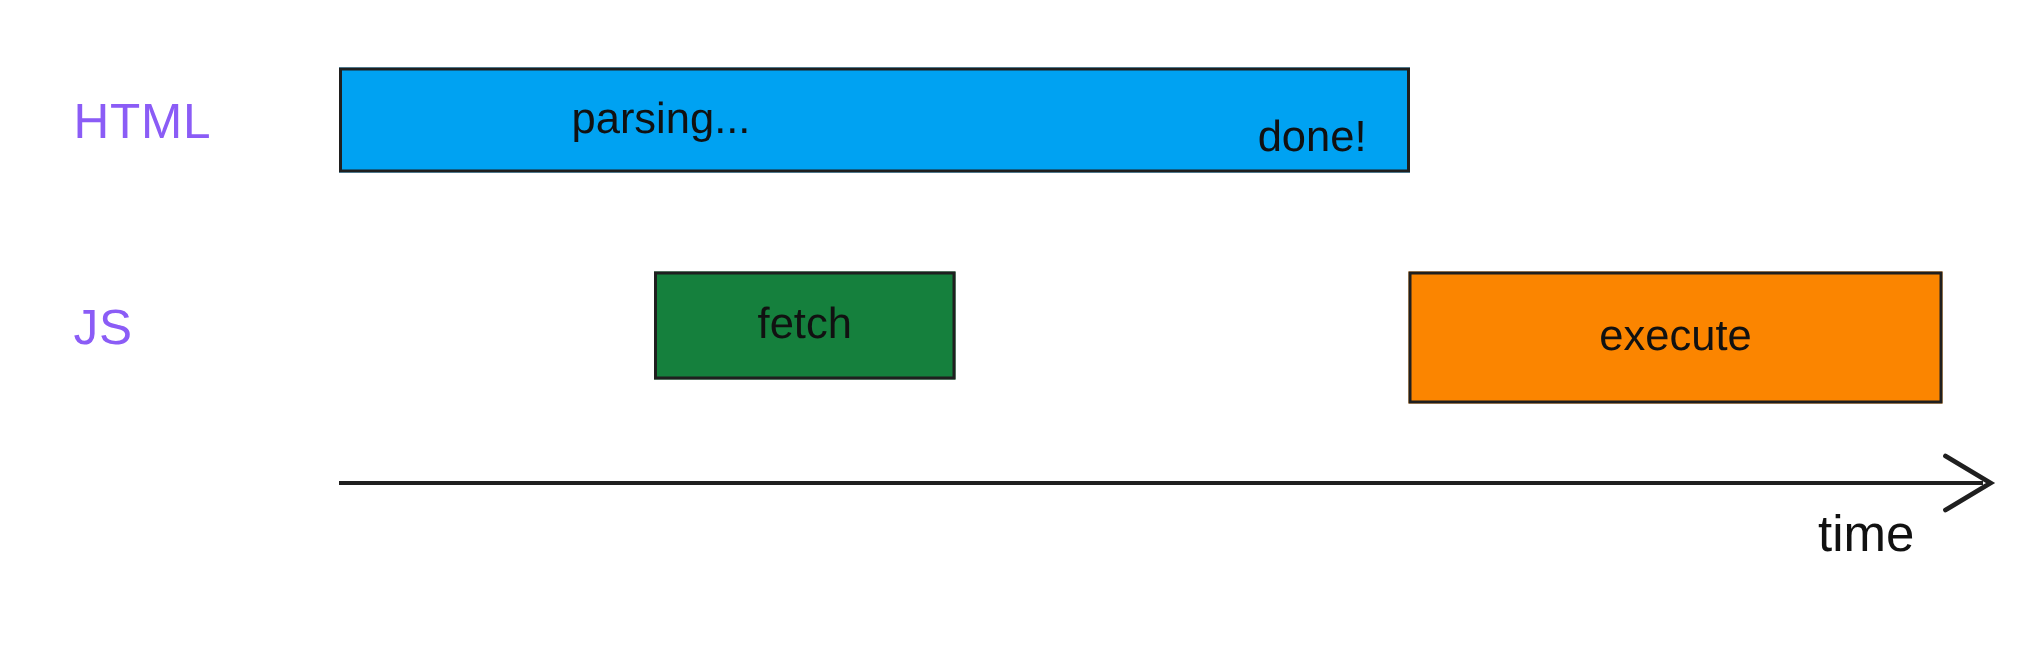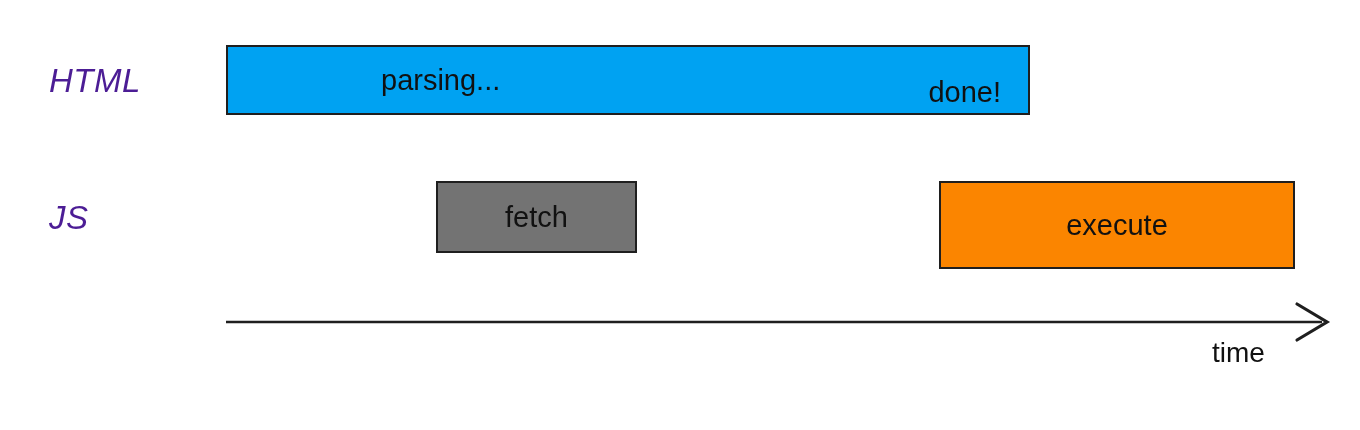"HTML" .row-label { color: #4c1d95 -> #8b5cf6; font-style: italic -> none }
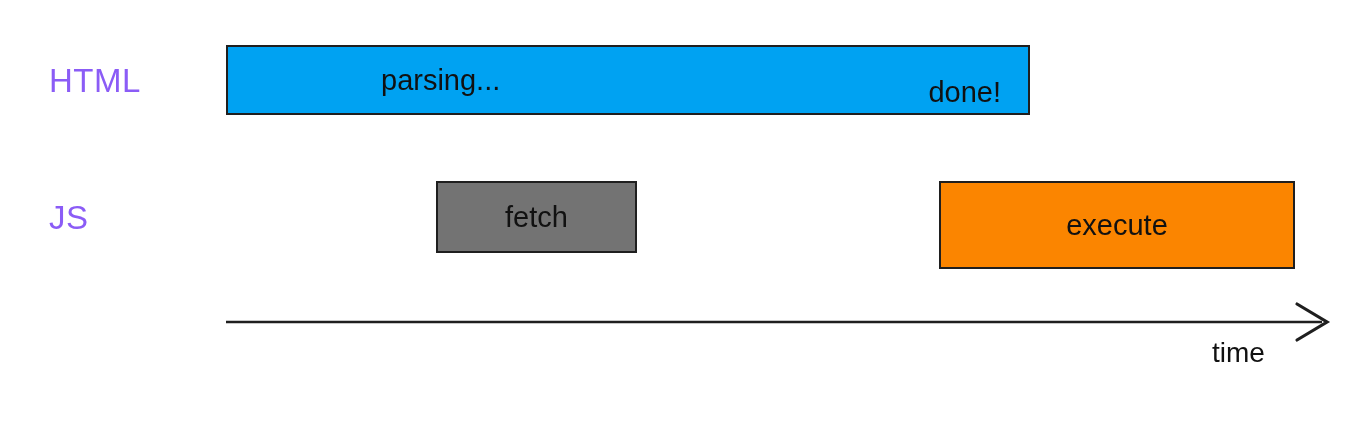"parsing..." .bar-parsing { width: 804px -> 714px }
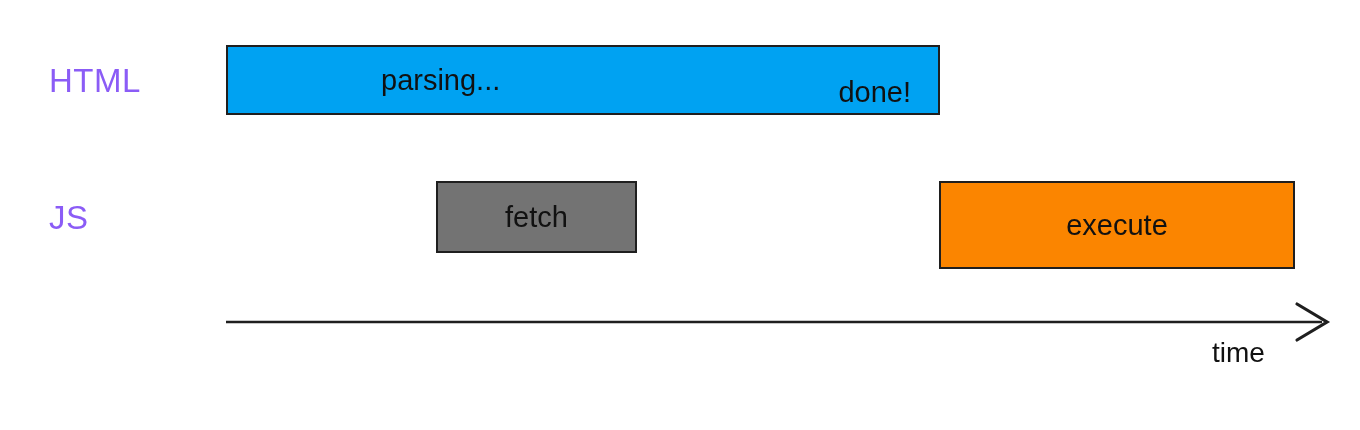"fetch" div.bar { background-color: #737373 -> #15803d }
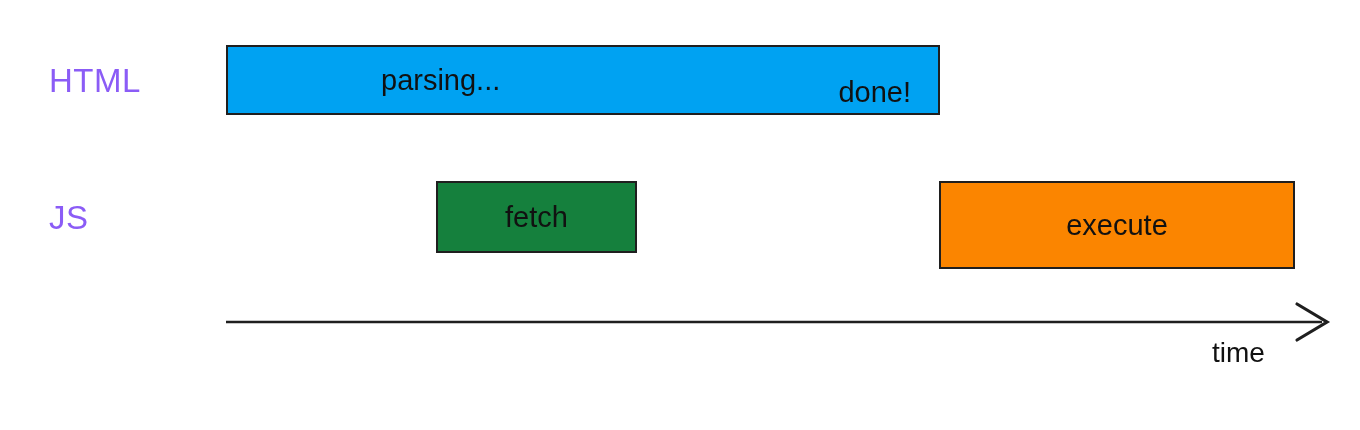"time" .time-label { font-size: 28px -> 34px }
